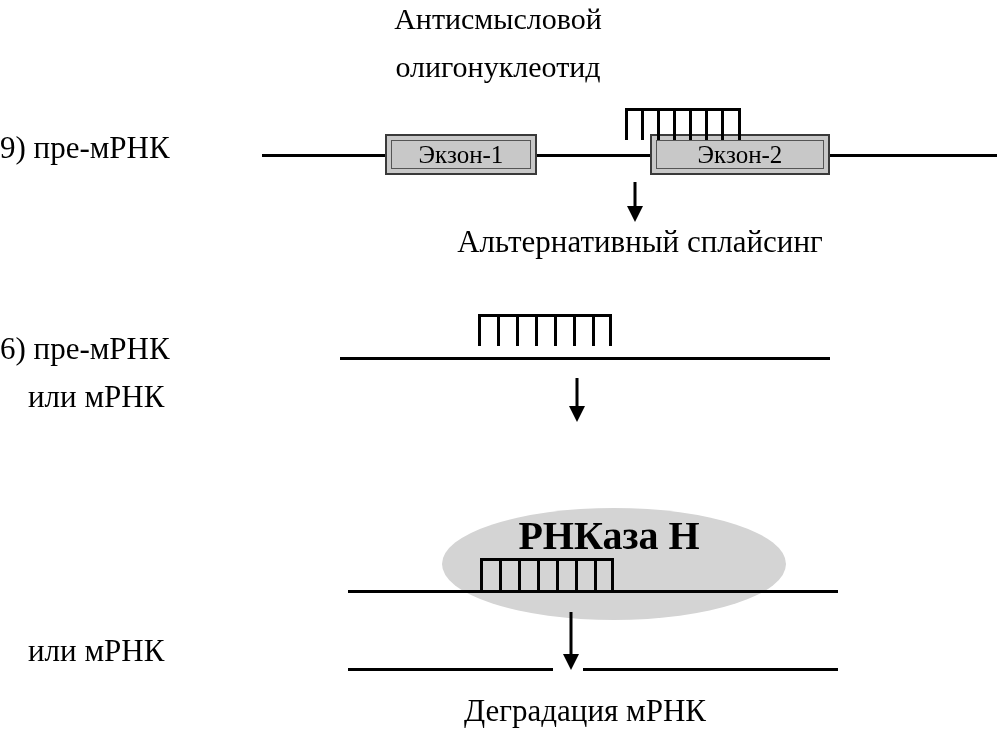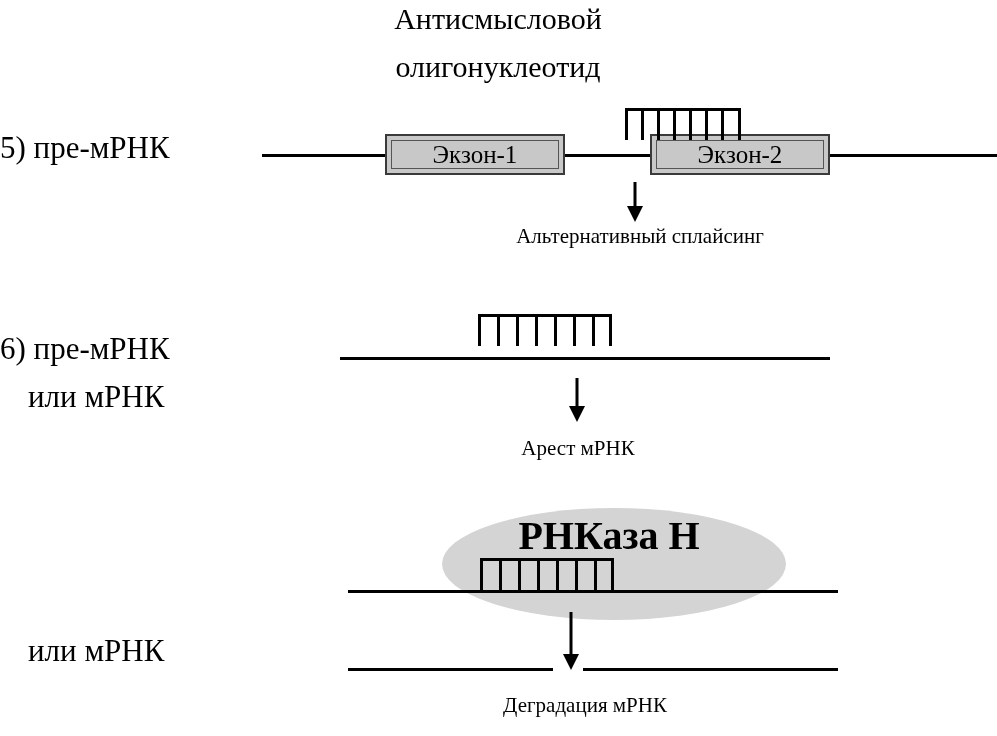"5) пре-мРНК" div.txt { text: 5 -> 9 }
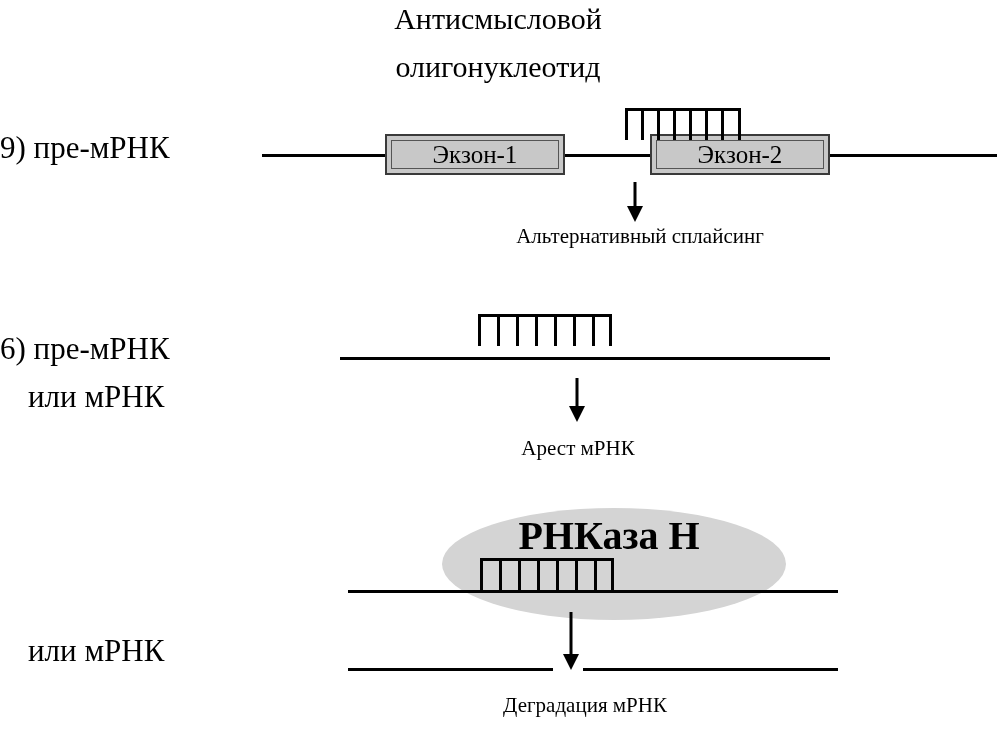"Экзон-1" div.exon { width: 180px -> 152px }
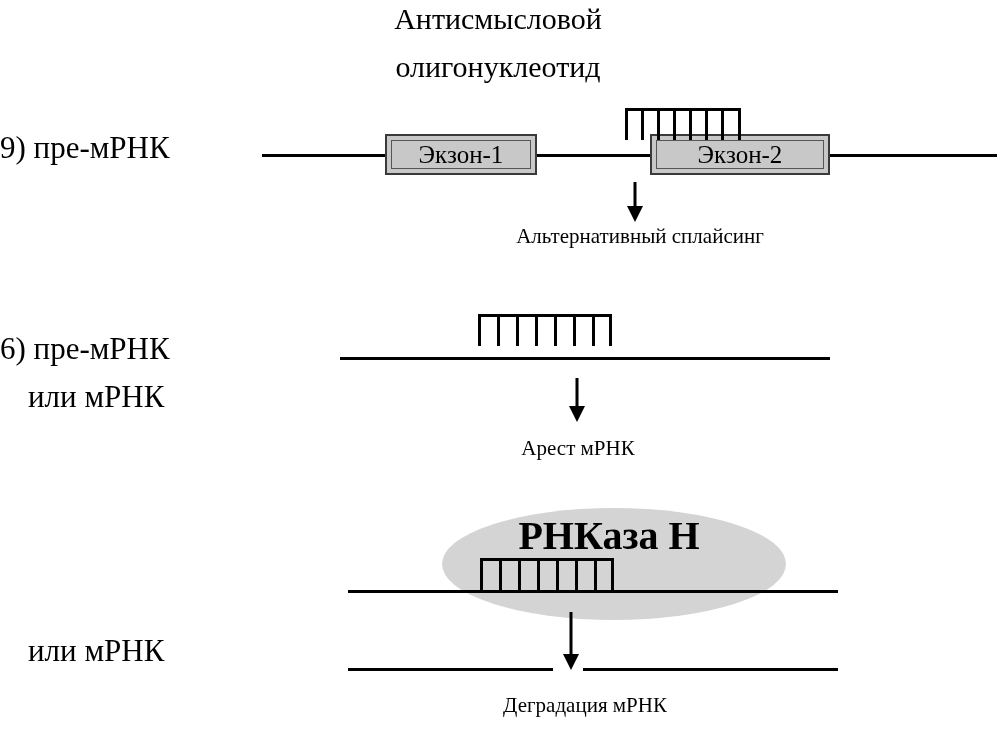"Альтернативный сплайсинг" .step-text { font-size: 21px -> 31px }
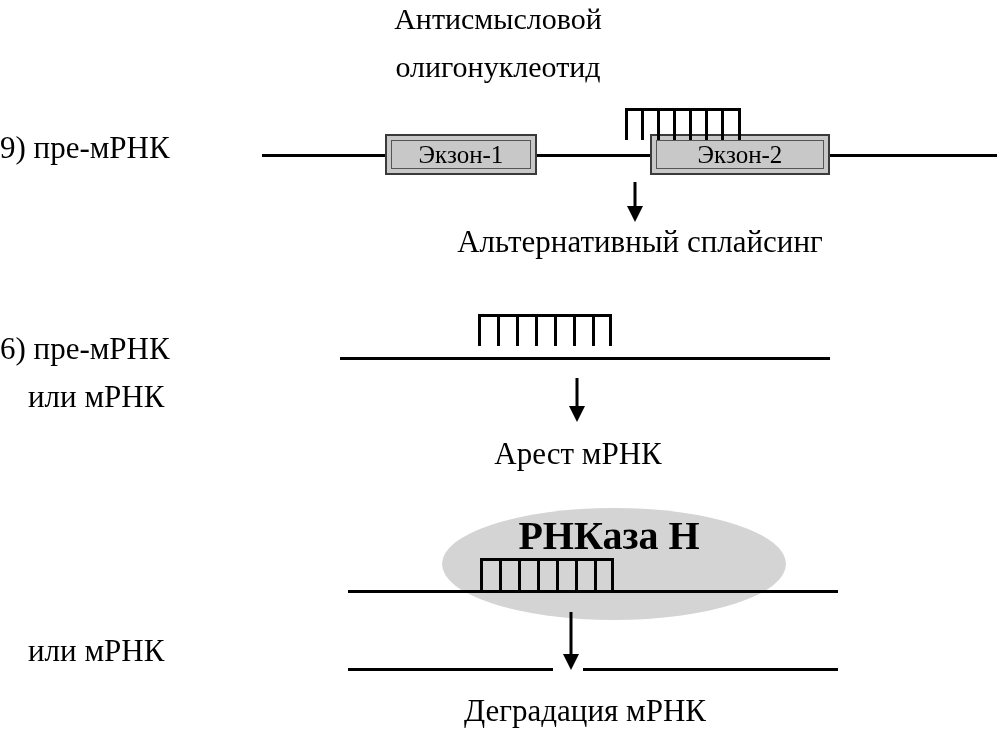"Арест мРНК" div.txt { html: <div>Арест мРНК</div> -> none }
